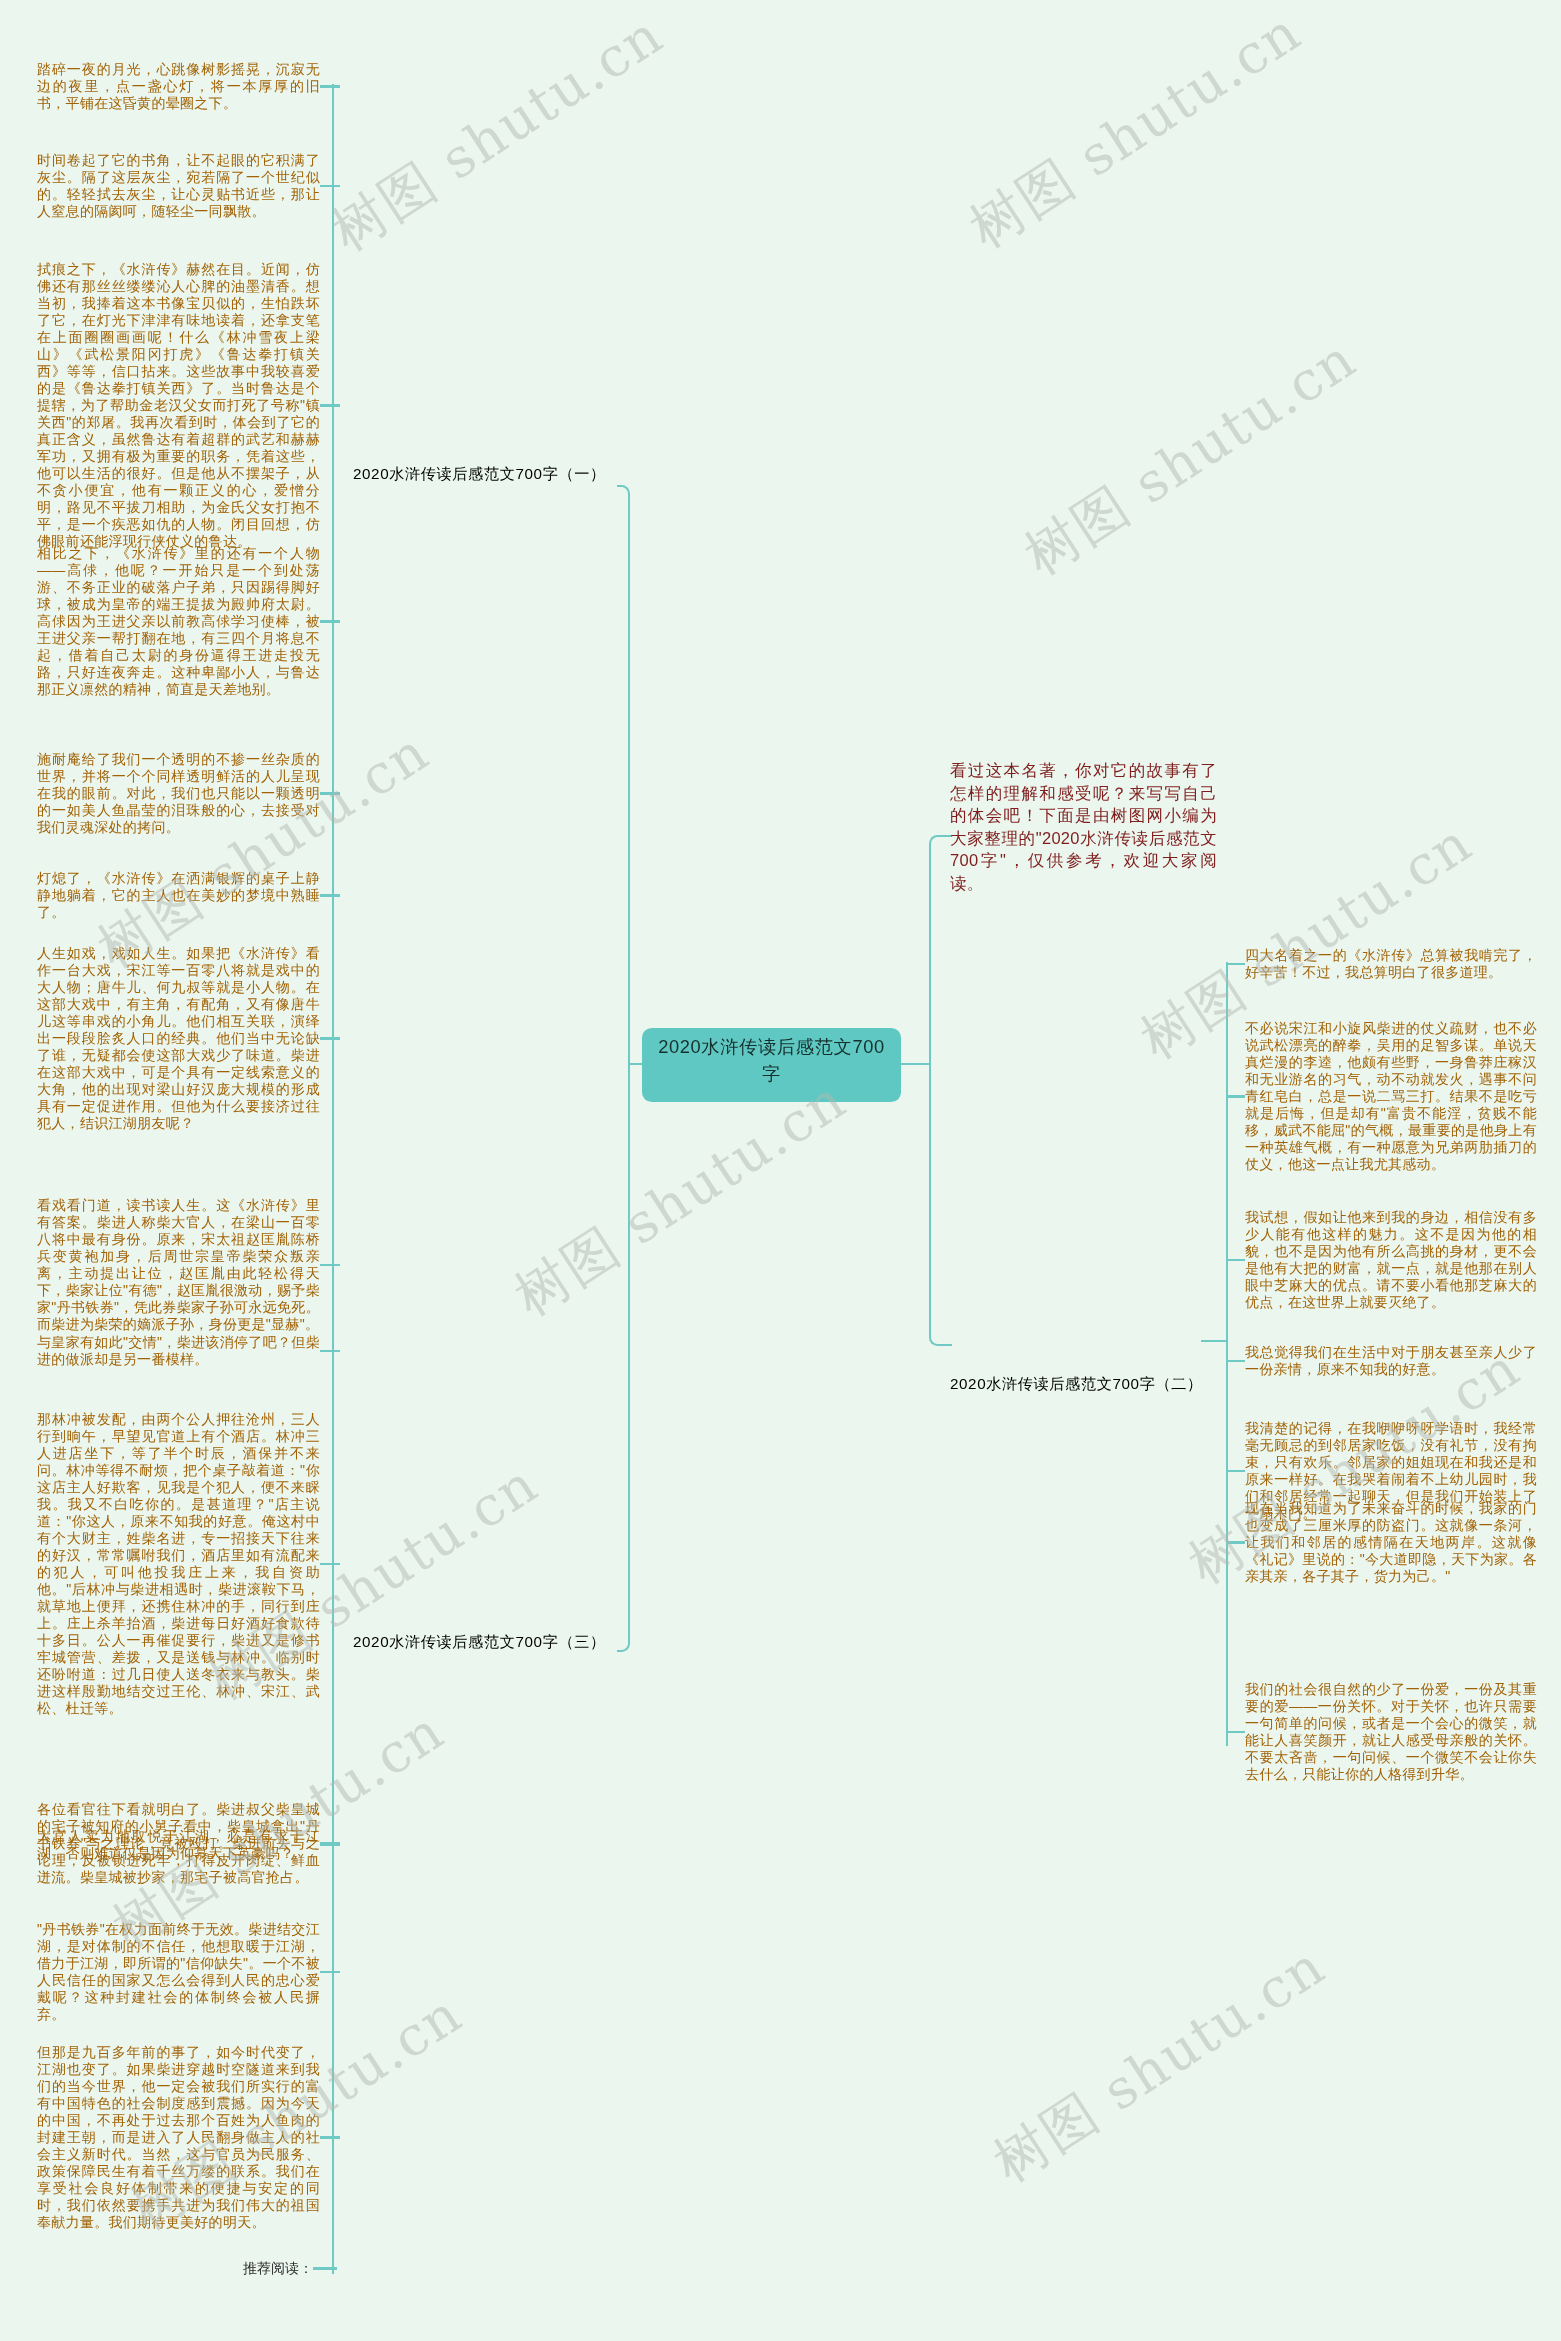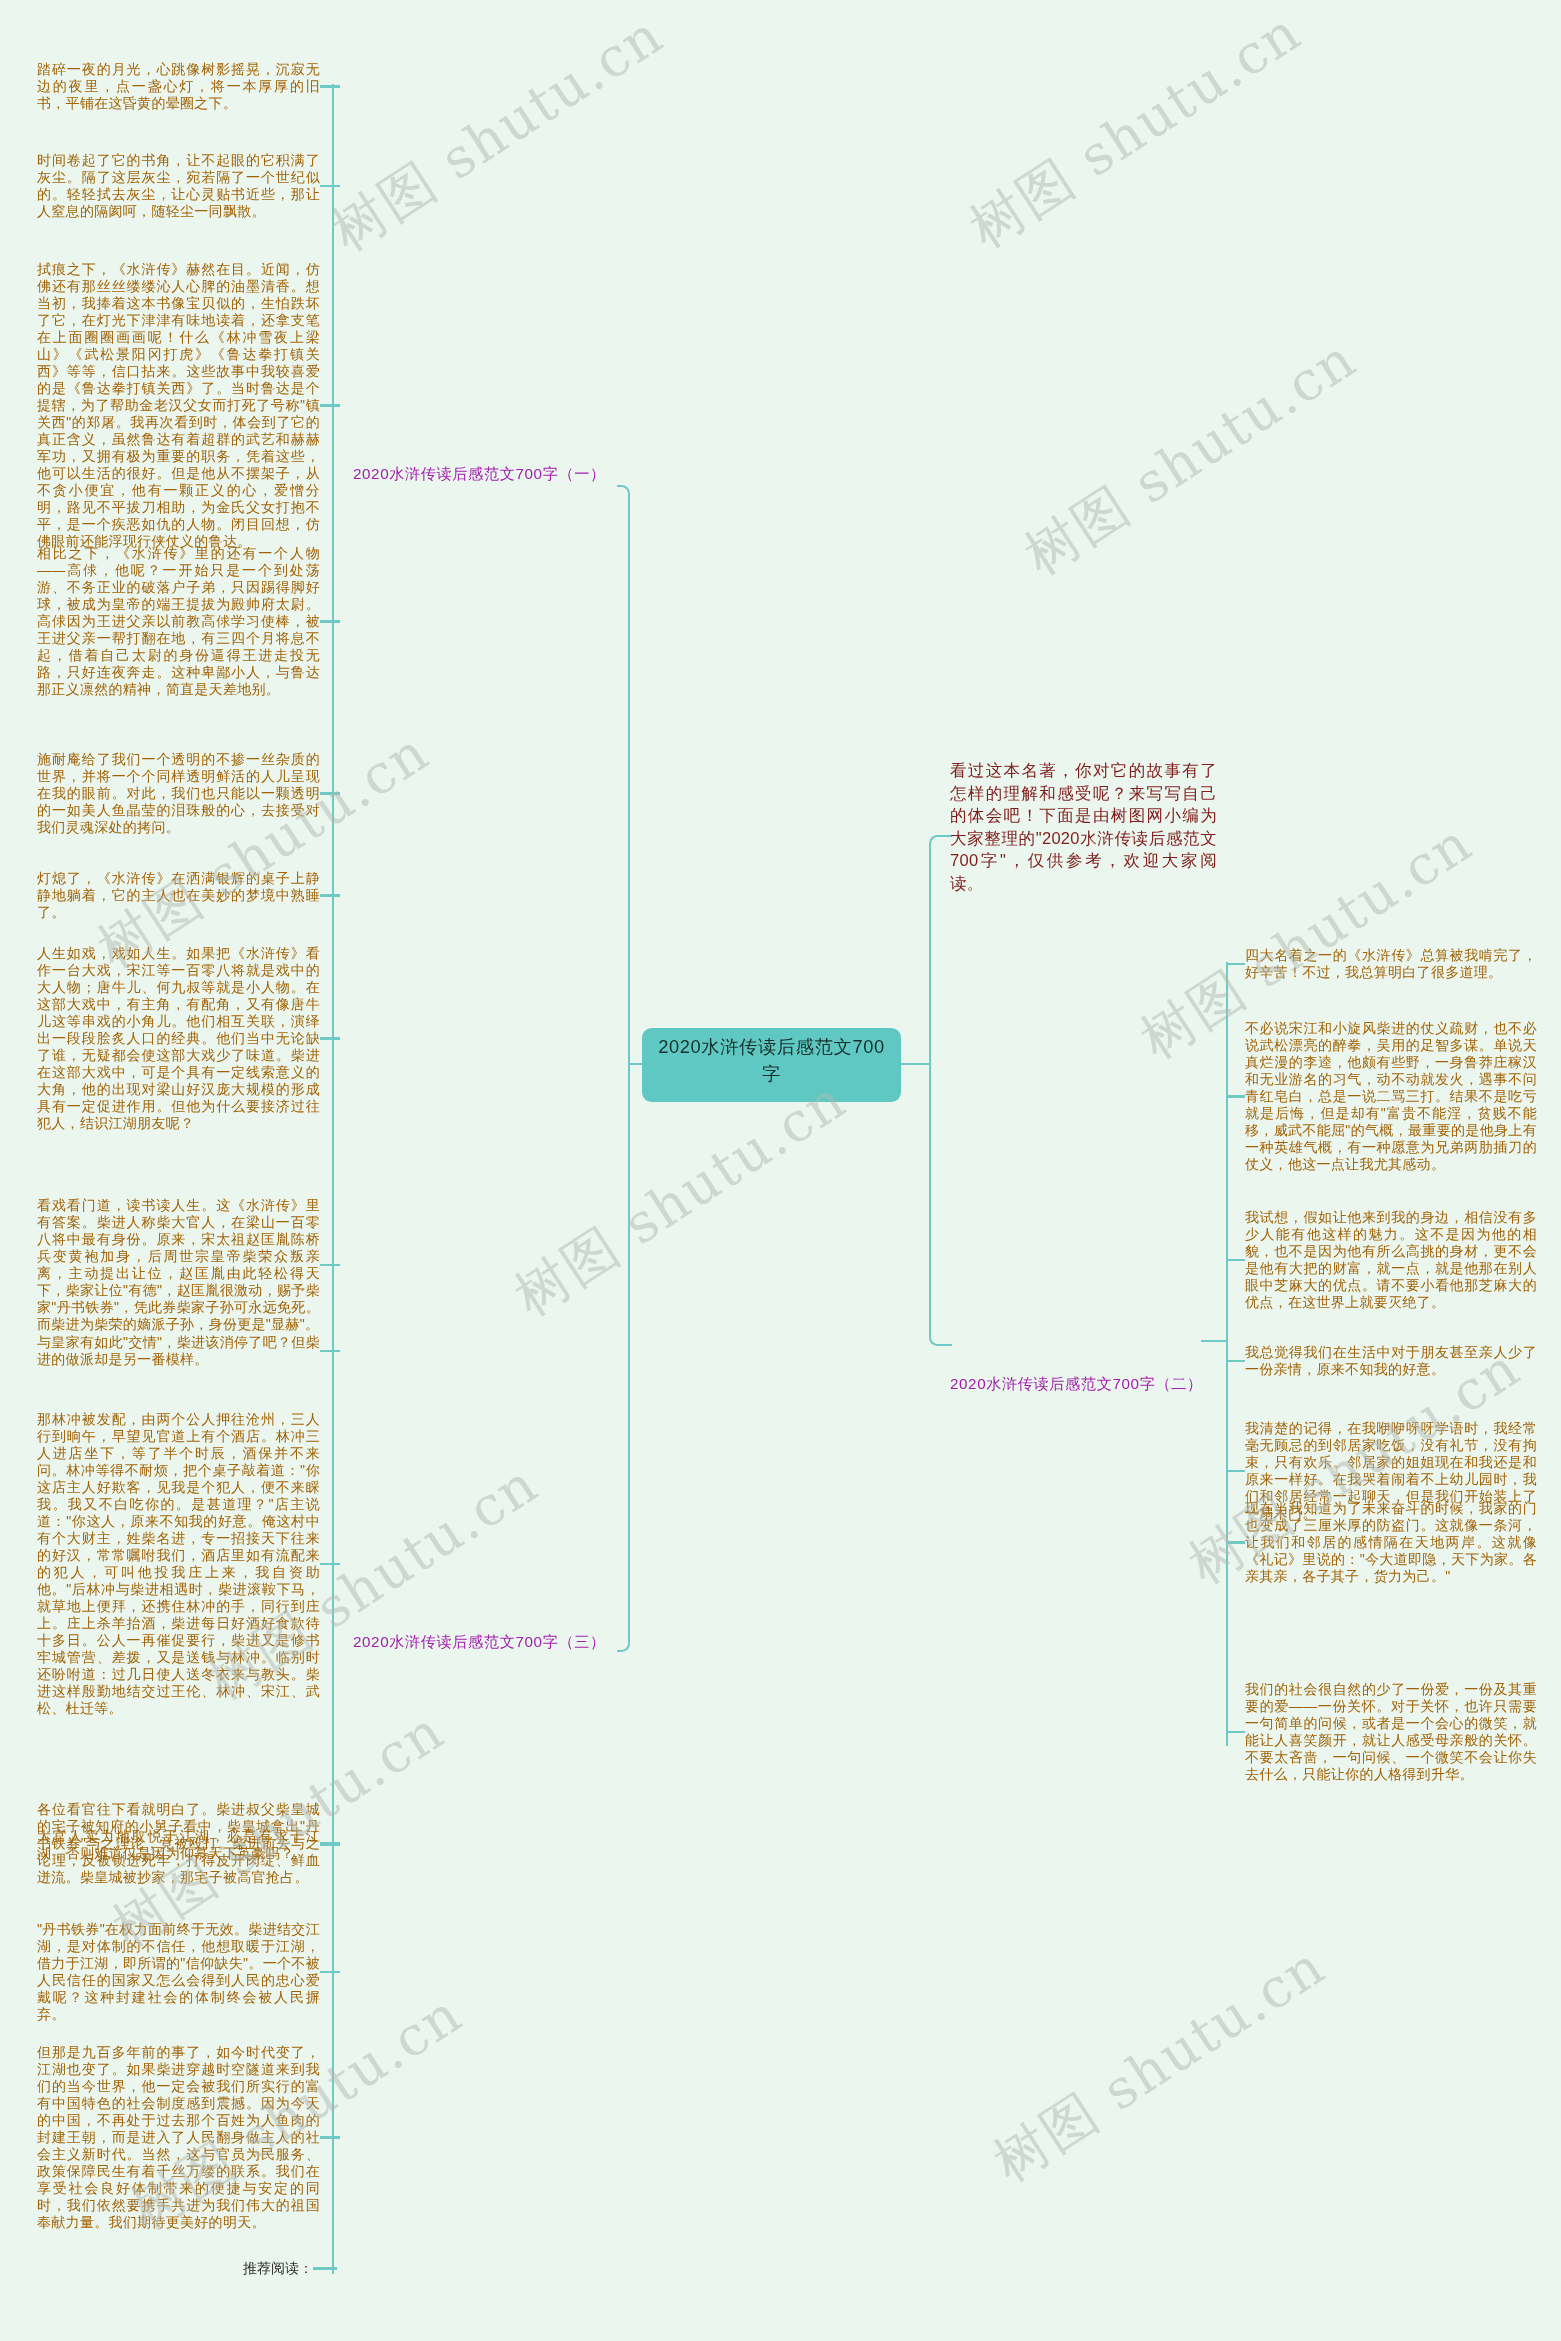"2020水浒传读后感范文700字（一）" .branch-label { color: #a21caf -> #000000 }
